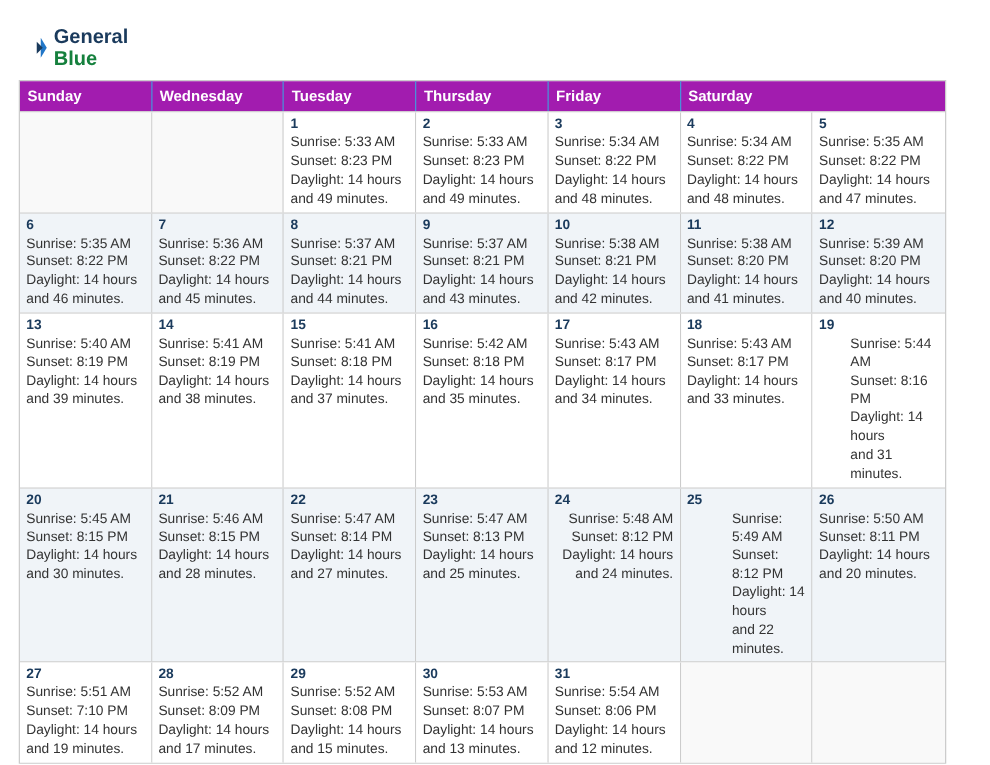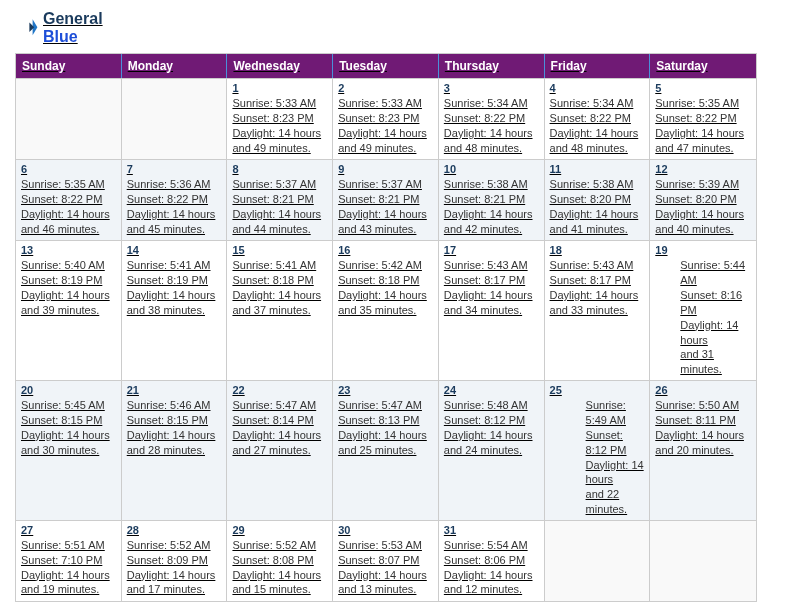"General" .page { padding: 10px 15px -> 21px 15px; text-decoration: underline -> none }
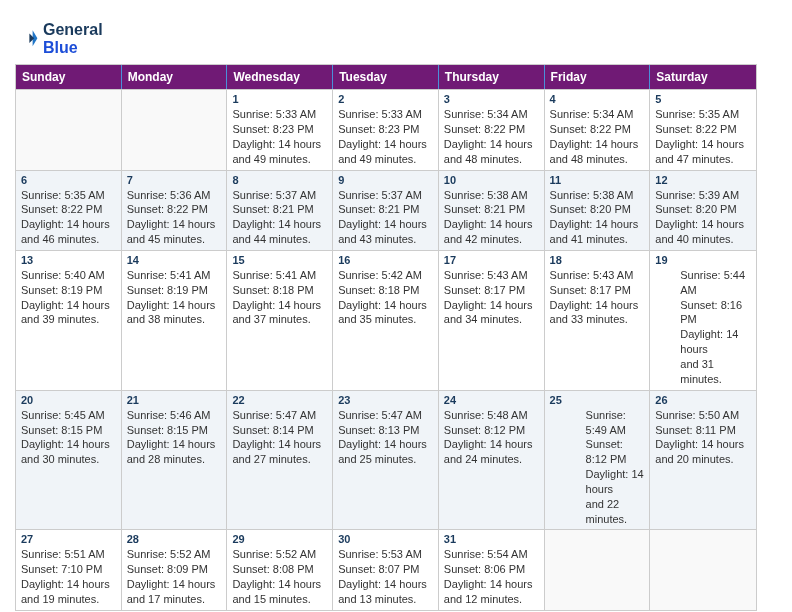"Blue" .logo-text span { color: #1d4ed8 -> #15803d }
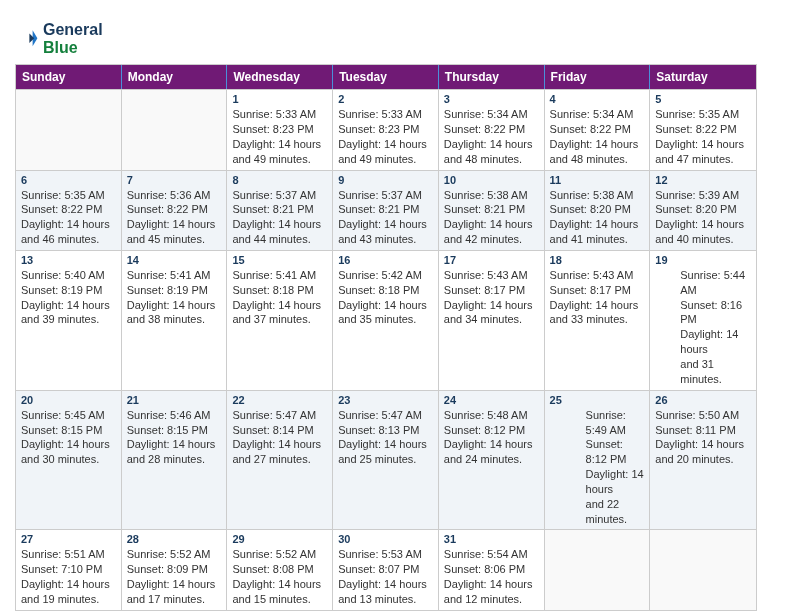"Sunday" .cal-header-row { background: #701a75 -> #a21caf }
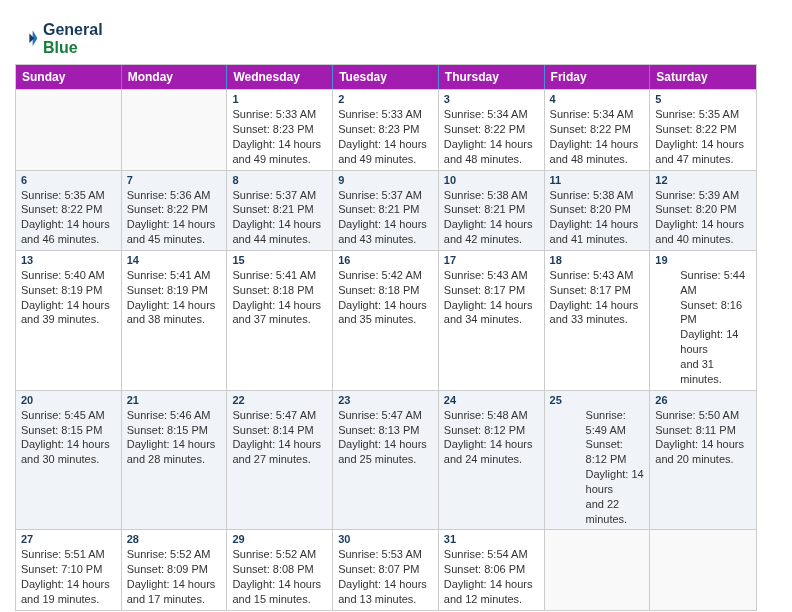"Monday" div.cal-header-cell { html: <div>Monday</div> -> none }
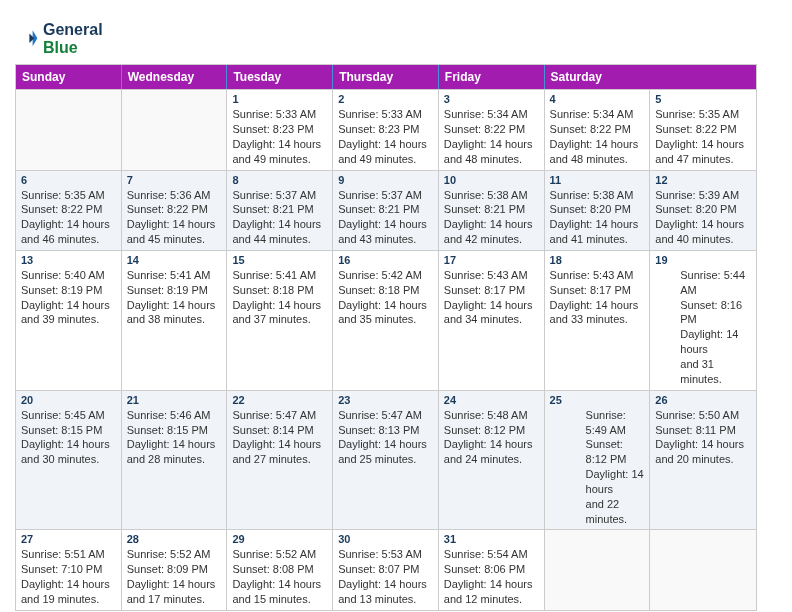"Sunrise: 5:48 AM" div.cell-info { text-align: none -> right }
